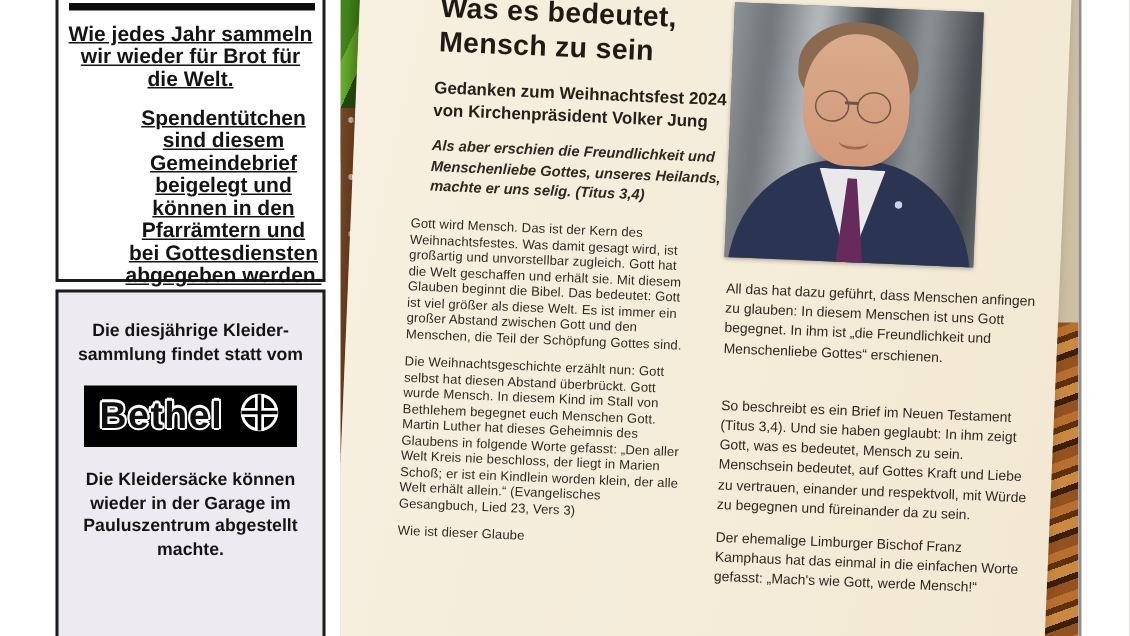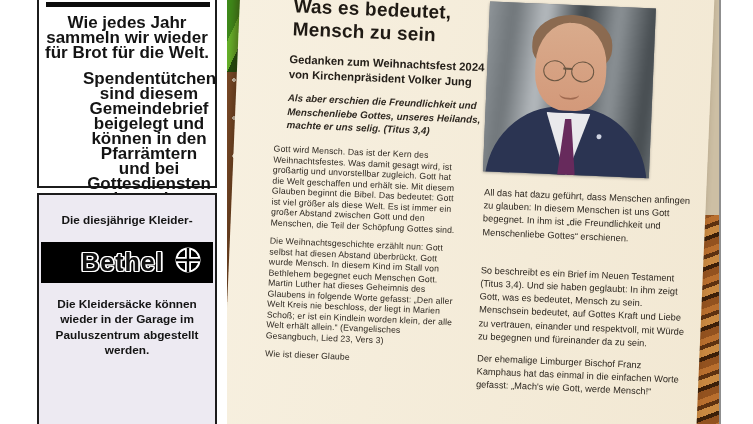"Wie jedes Jahr sammeln wir" .box-brot p { font-size: 17px -> 14px; text-decoration: none -> underline }
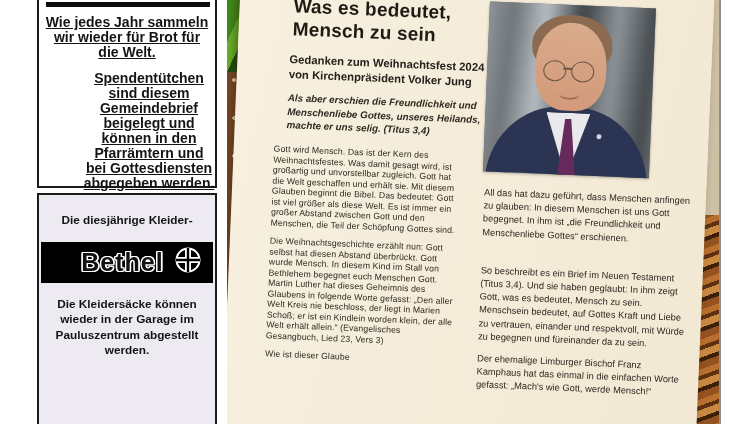"sammlung findet statt vom" p { html: none -> <p>sammlung findet statt vom</p> }
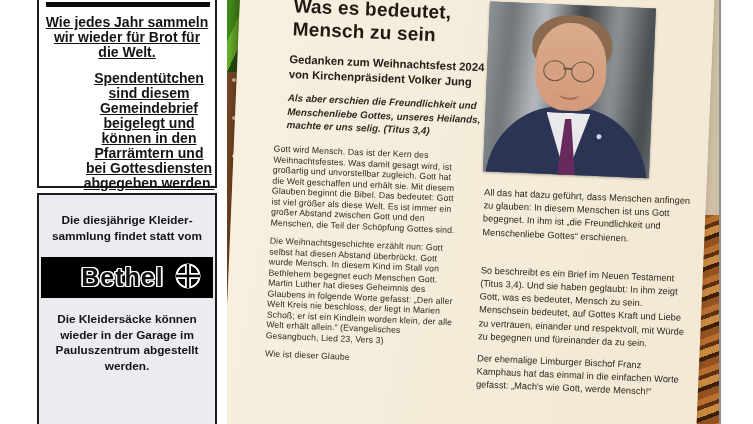"Bethel" .bethel-logo { padding-left: 30px -> none }
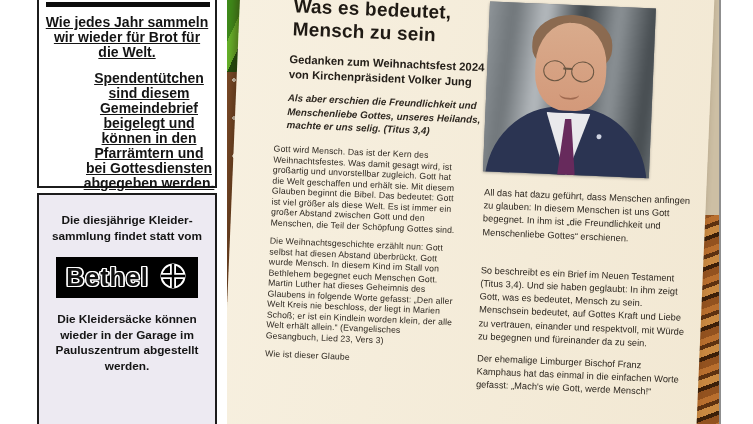"Die Kleidersäcke können wieder in" p.kleider-outro { text: werden -> machte }
